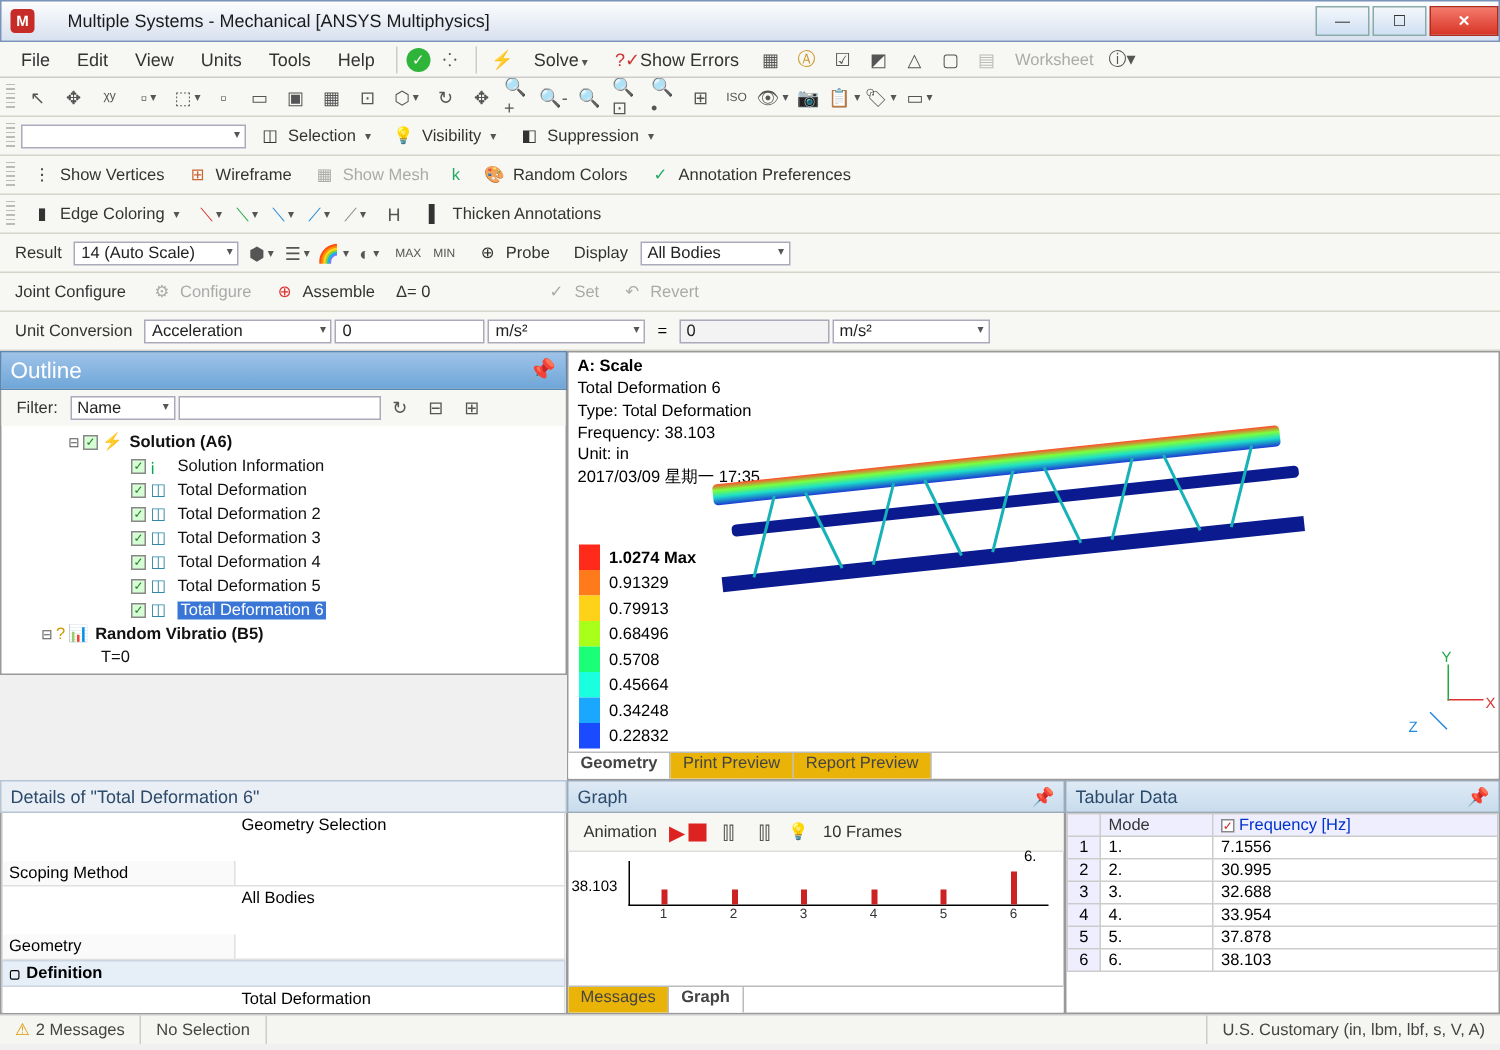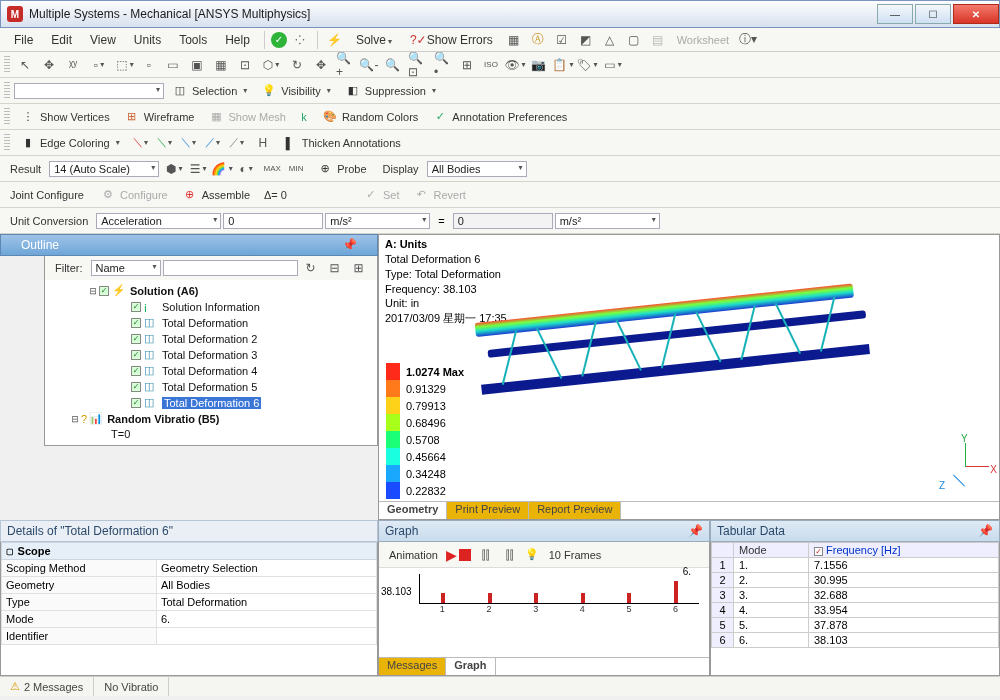"Multiple Systems - Mechanical [ANSYS" .titlebar .title { margin-left: none -> 16px }
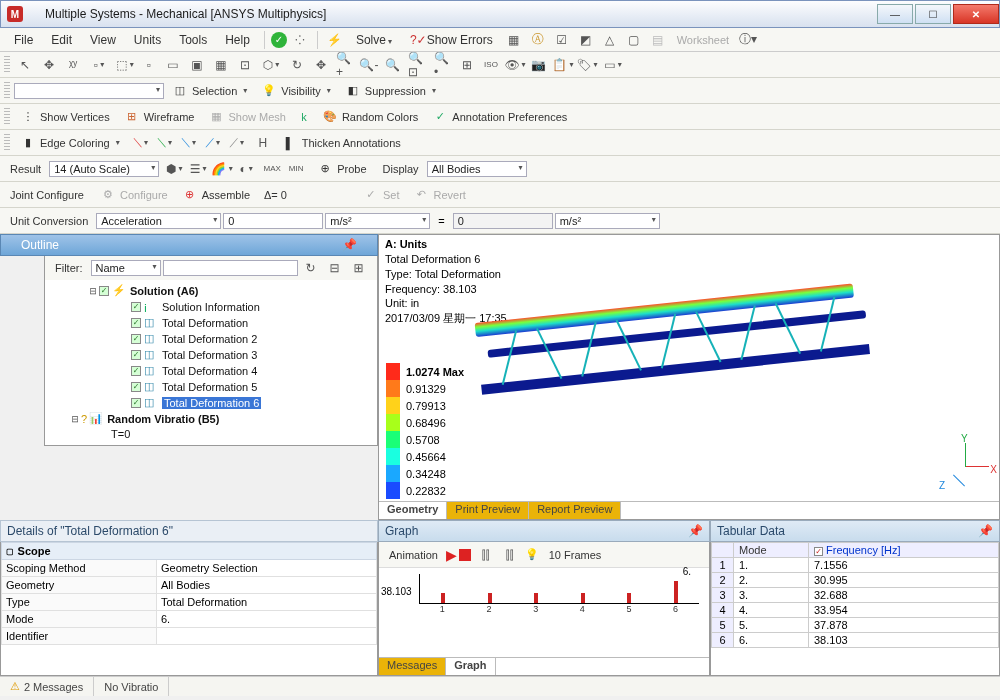"Outline" .panel-header { font-size: 12px -> 15px; padding: 3px 20px -> 3px 6px }
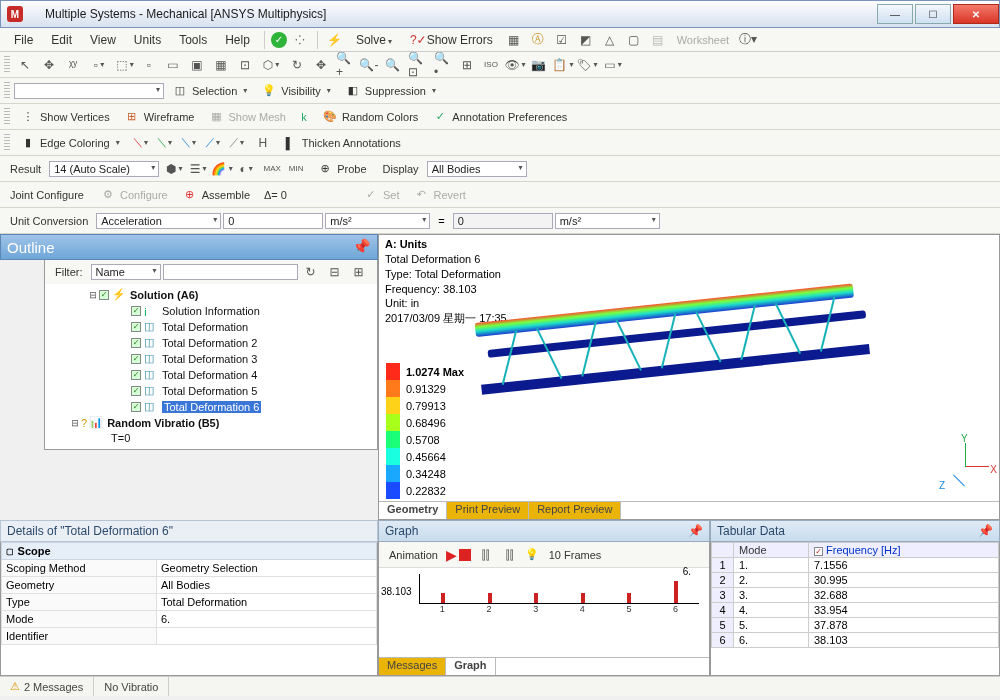"A: Units" b { text: Units -> Scale }
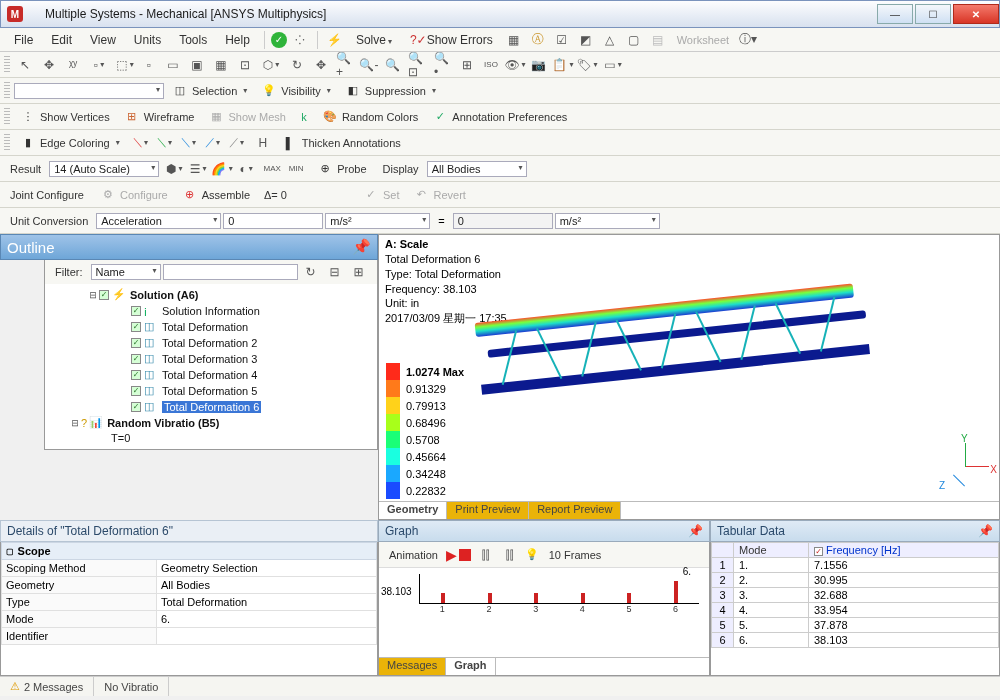"Filter:" div.panel-body { margin-left: 44px -> none }
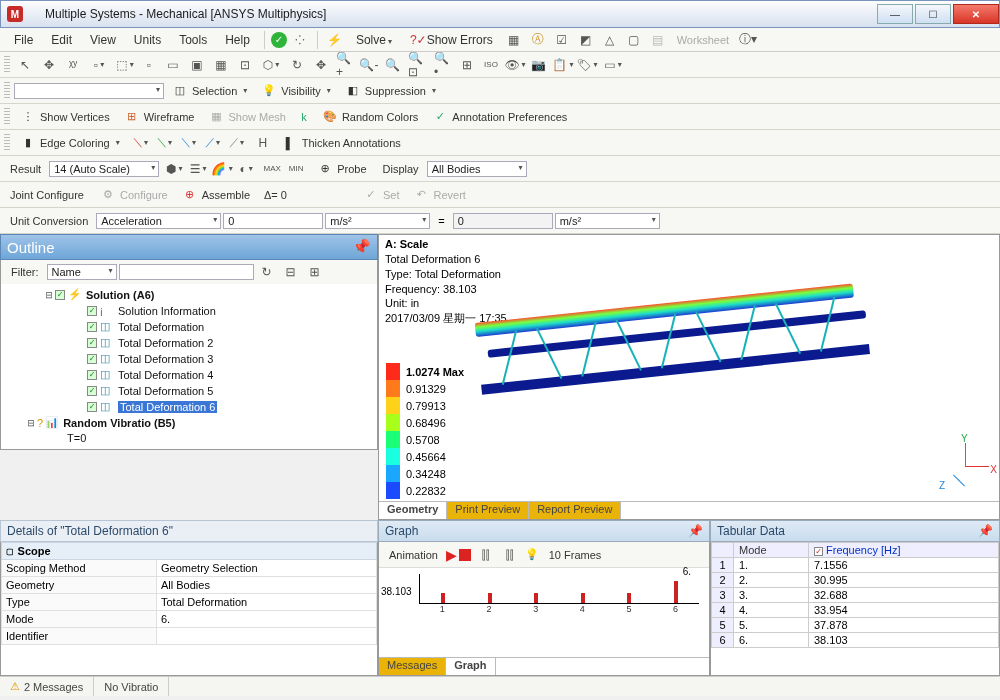"Scope" div.grp { html: <div>Scope</div> -> none }
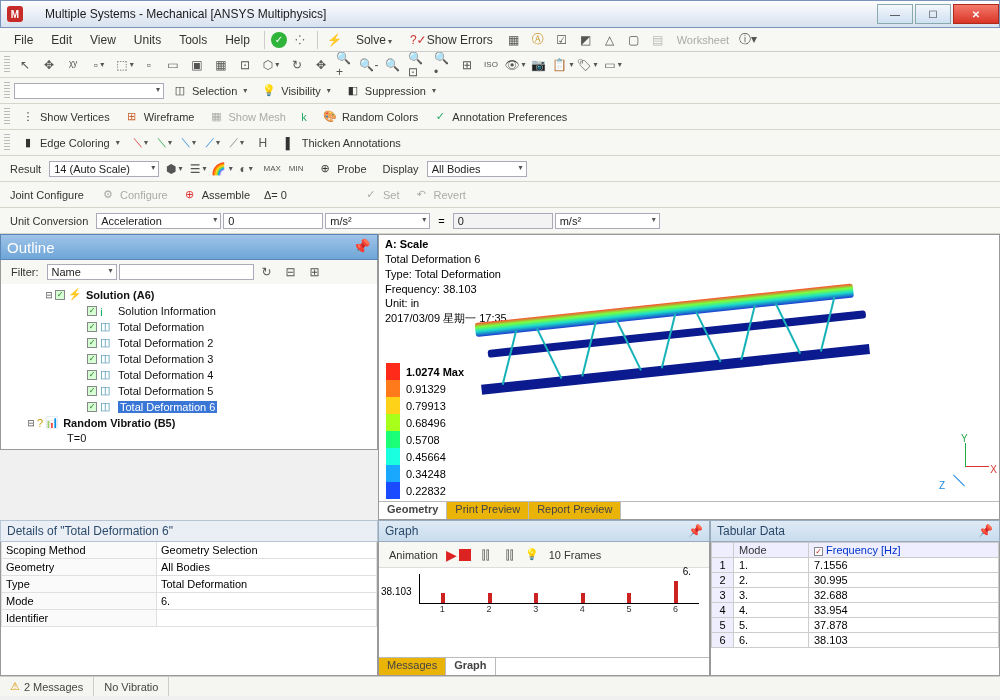"Scoping Method" .details .drow .k { margin-top: none -> 32px }
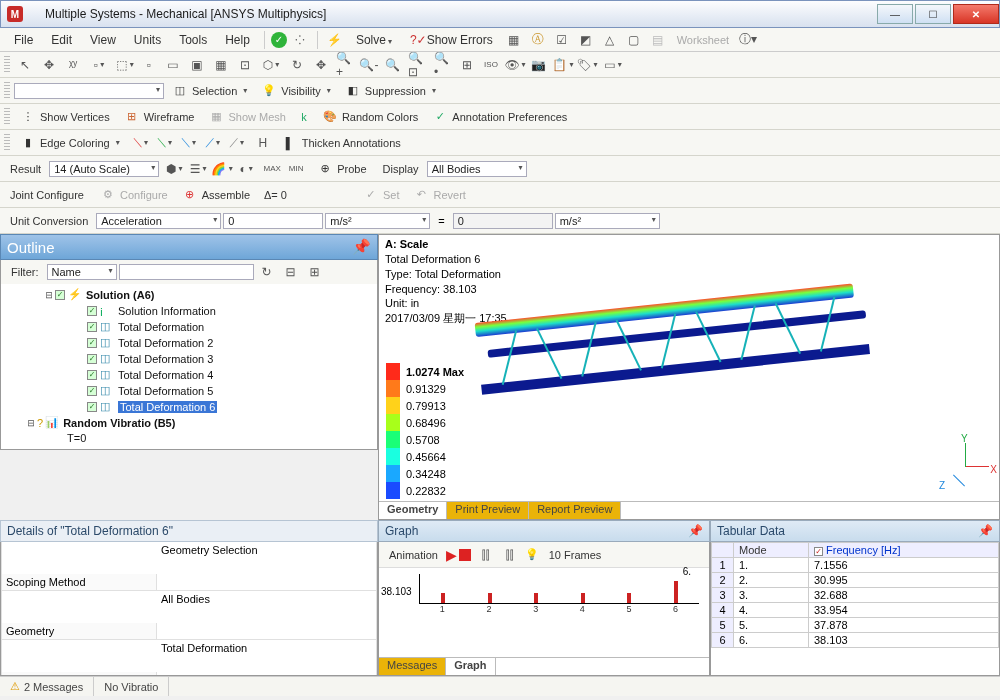"Definition" div.grp { html: none -> <div>Definition</div> }
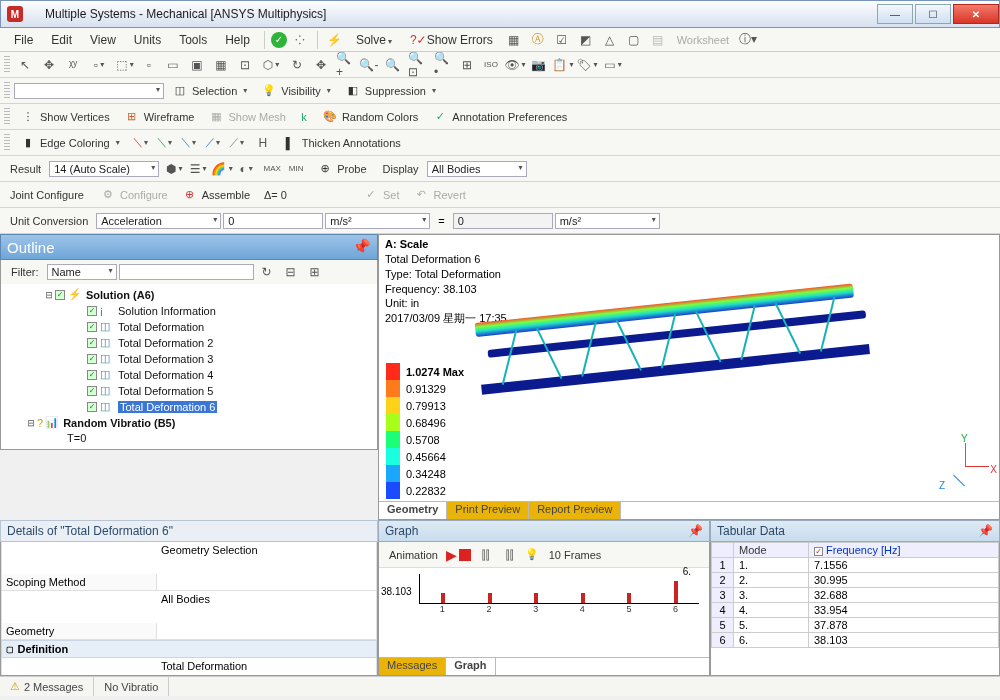"No Vibratio" div.cell { text: Vibratio -> Selection }
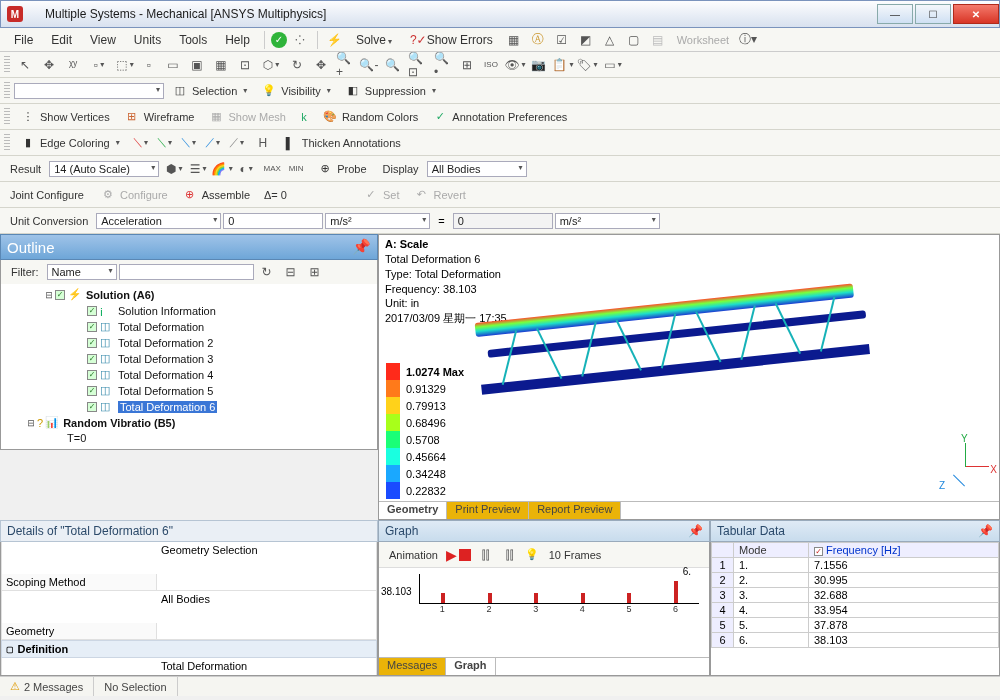"U.S. Customary (in, lbm, lbf," div.cell { html: none -> <div>U.S. Customary (in, lbm, lbf, s, V, A)</div> }
